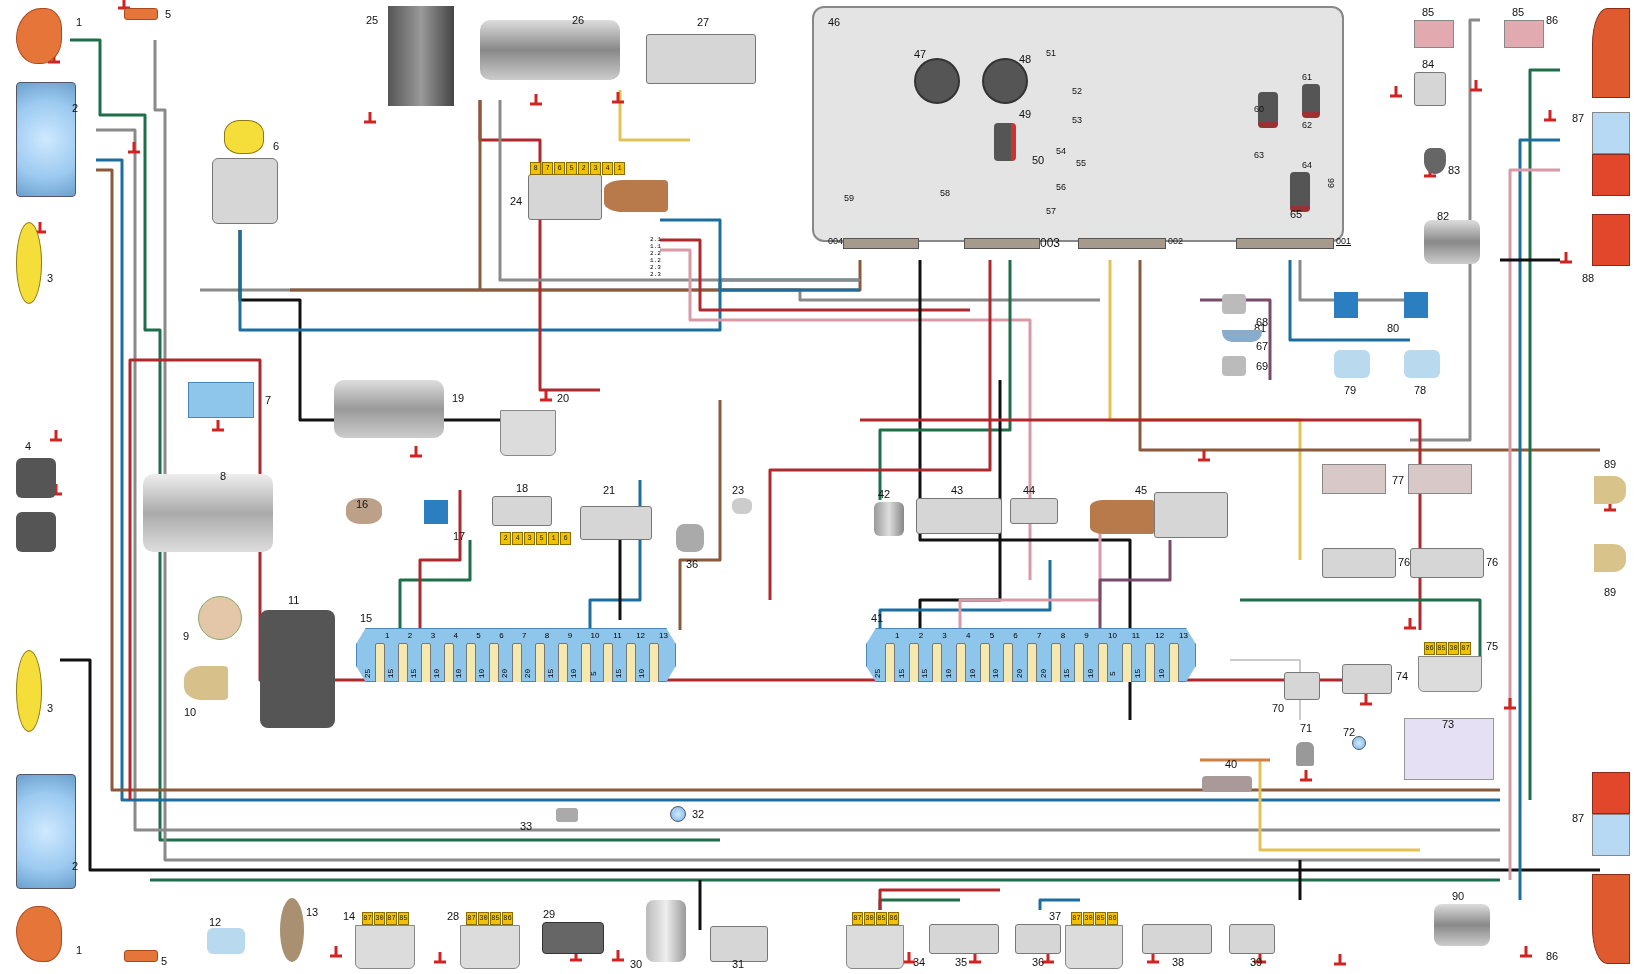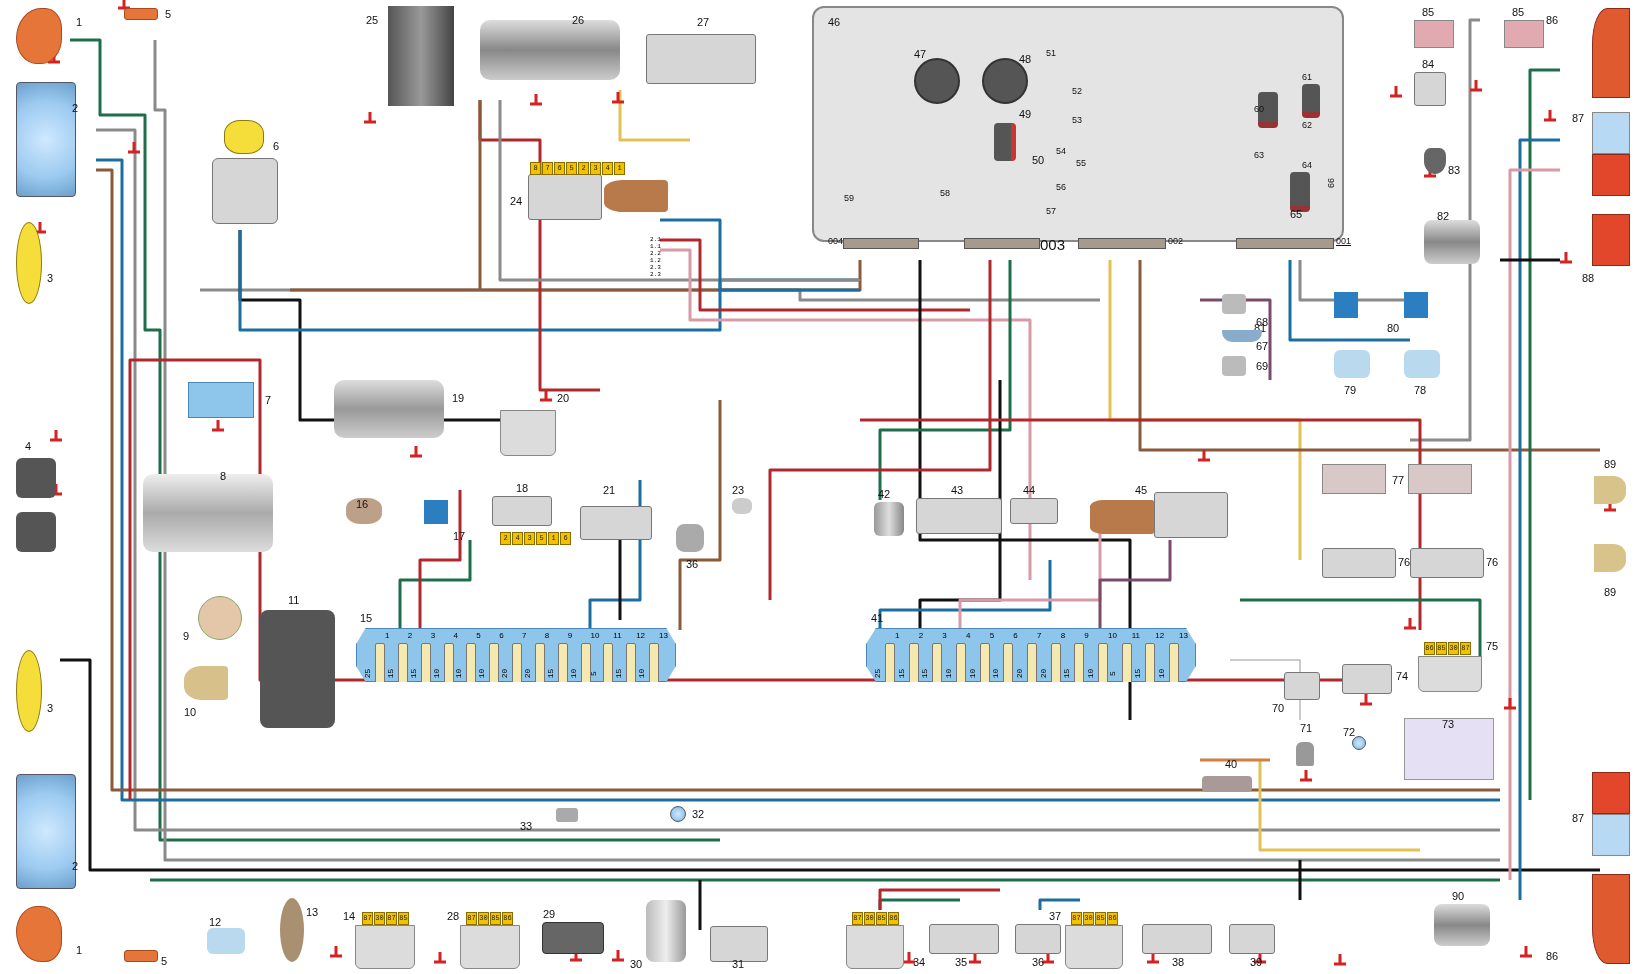"003" span.lbl { font-size: 15px -> 12px }
